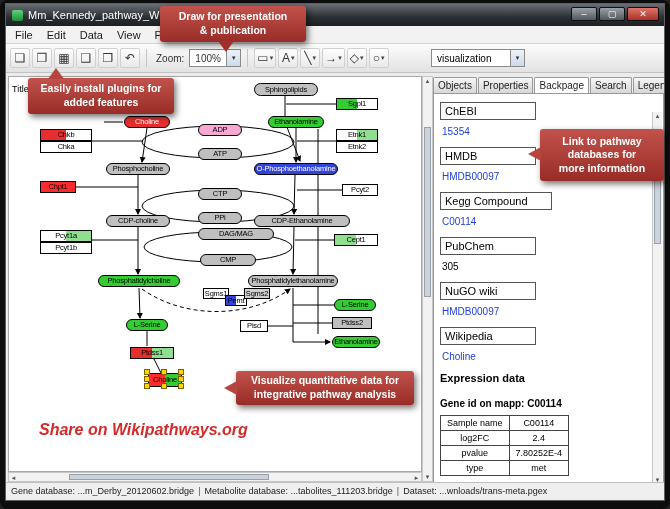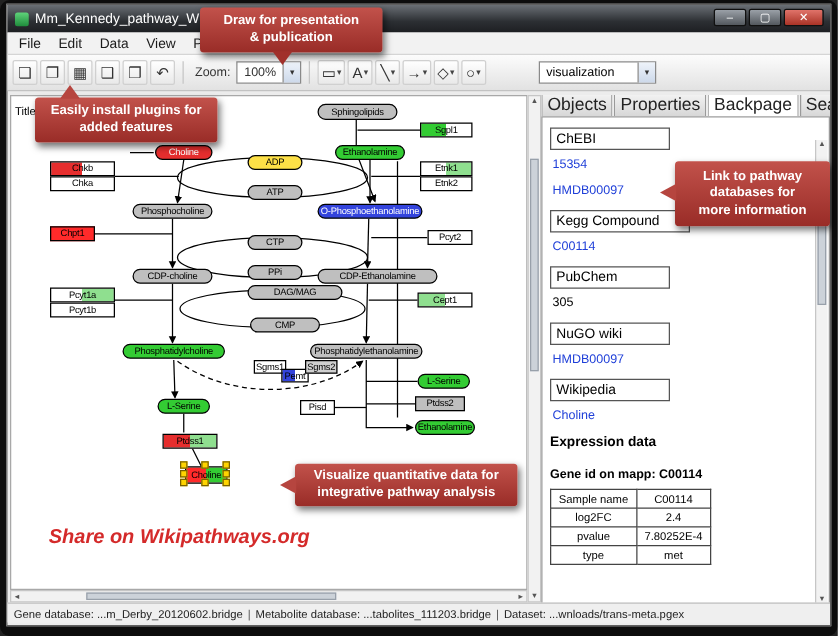"Objects" .tabs { font-size: 14px -> 10px }
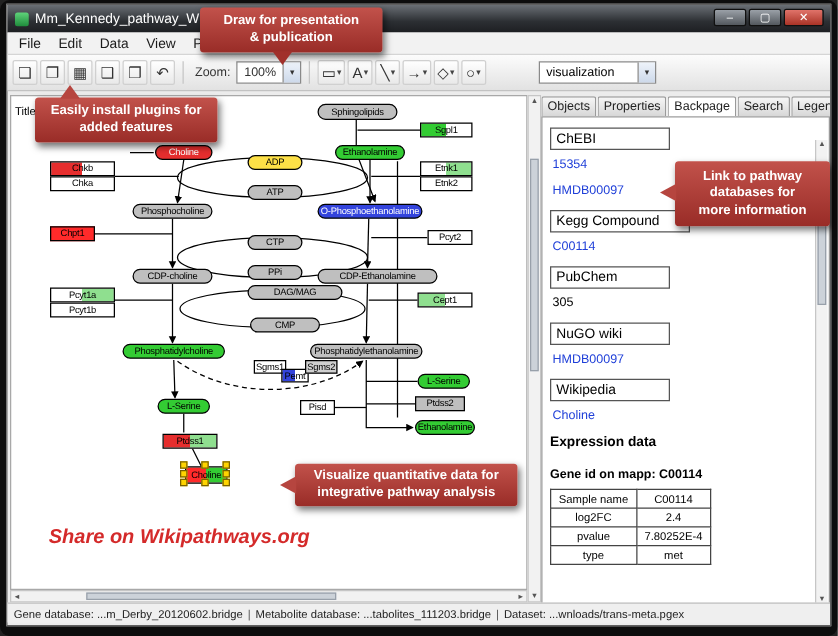"ADP" div.node { background: #fde047 -> #f9a8d4 }
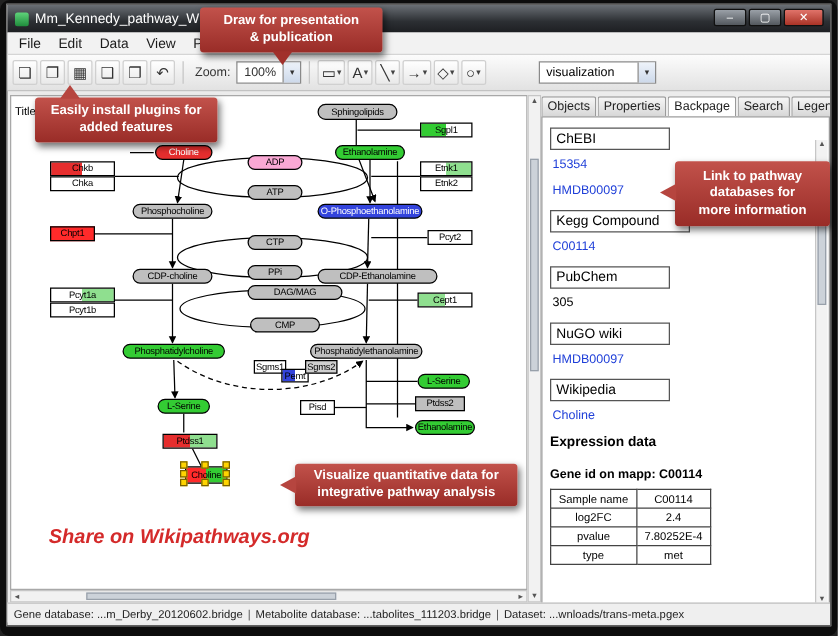"HMDB" div.sec-h { html: none -> <div>HMDB</div> }
